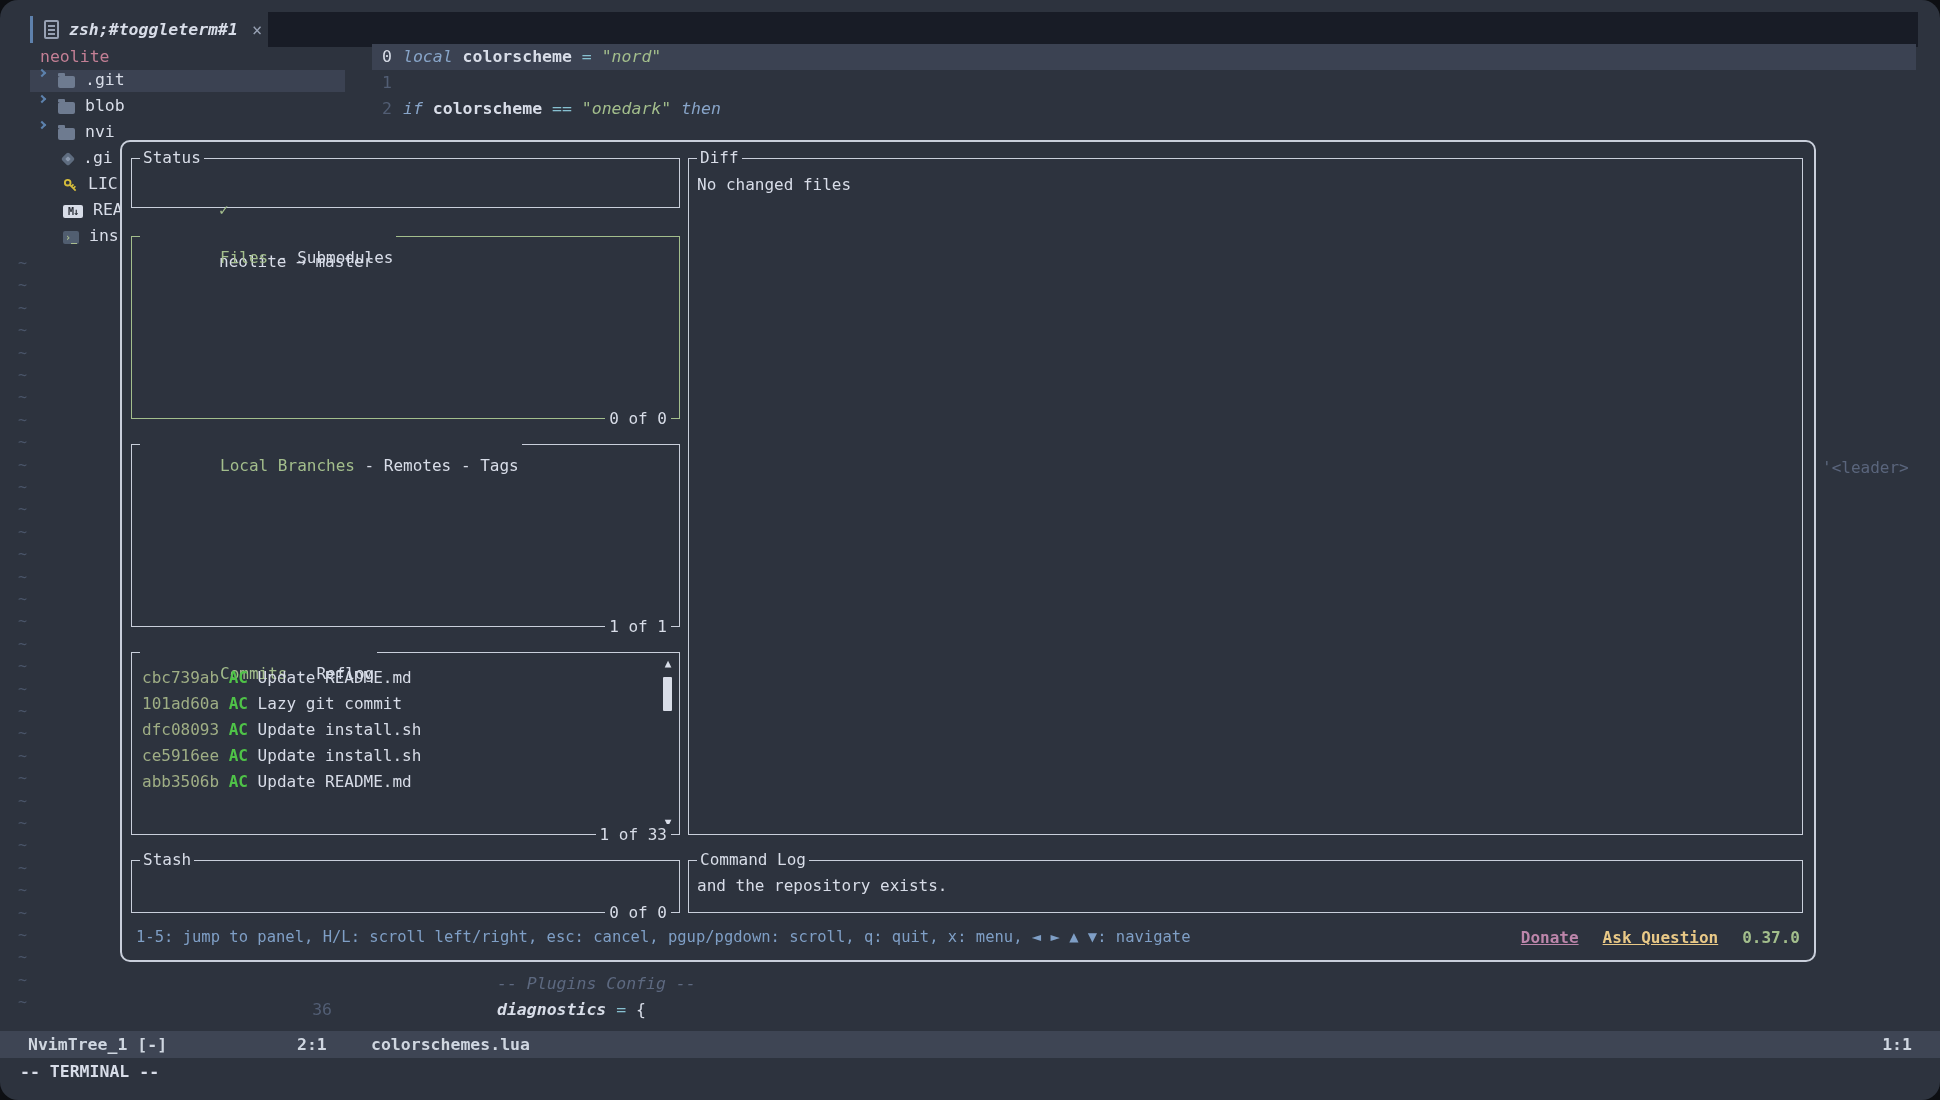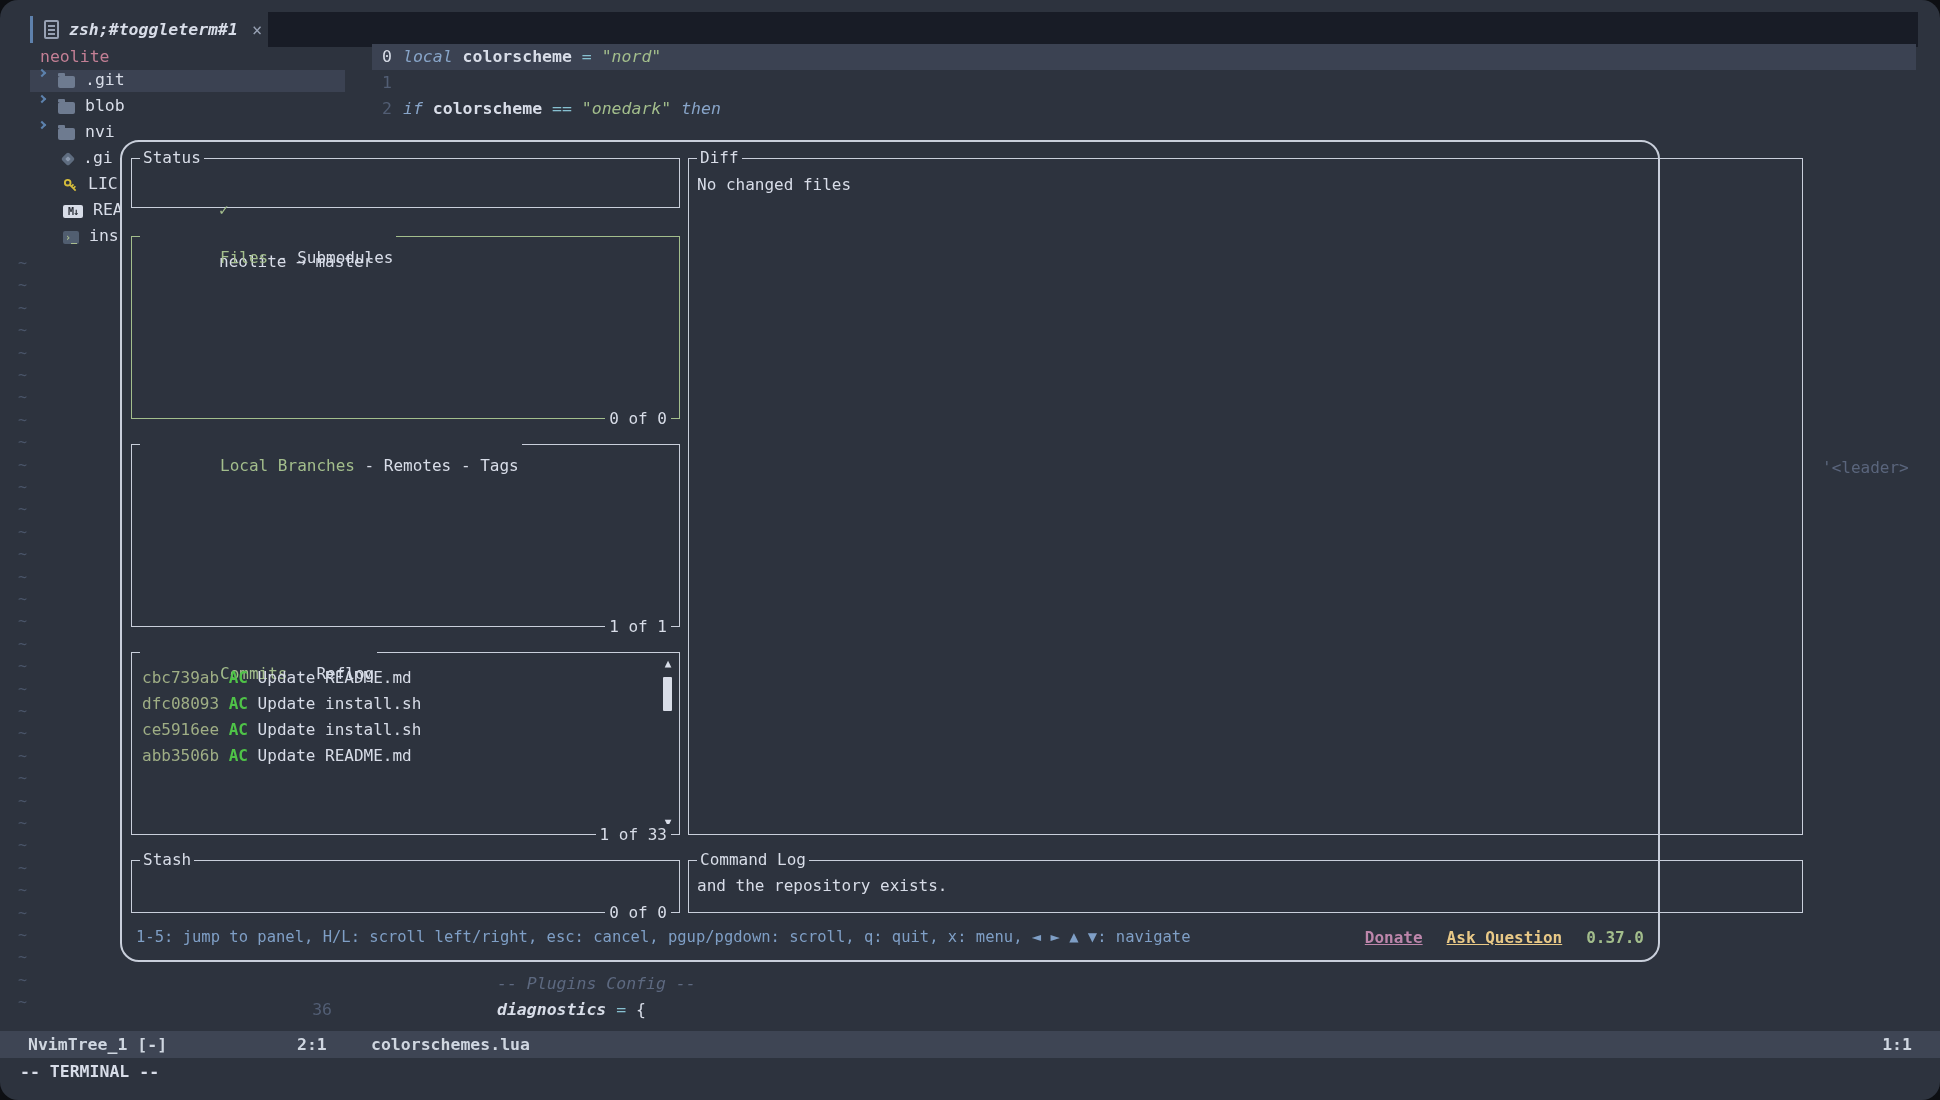"Status" .lg-float { border-radius: 19px -> 10px; width: 1540px -> 1696px }
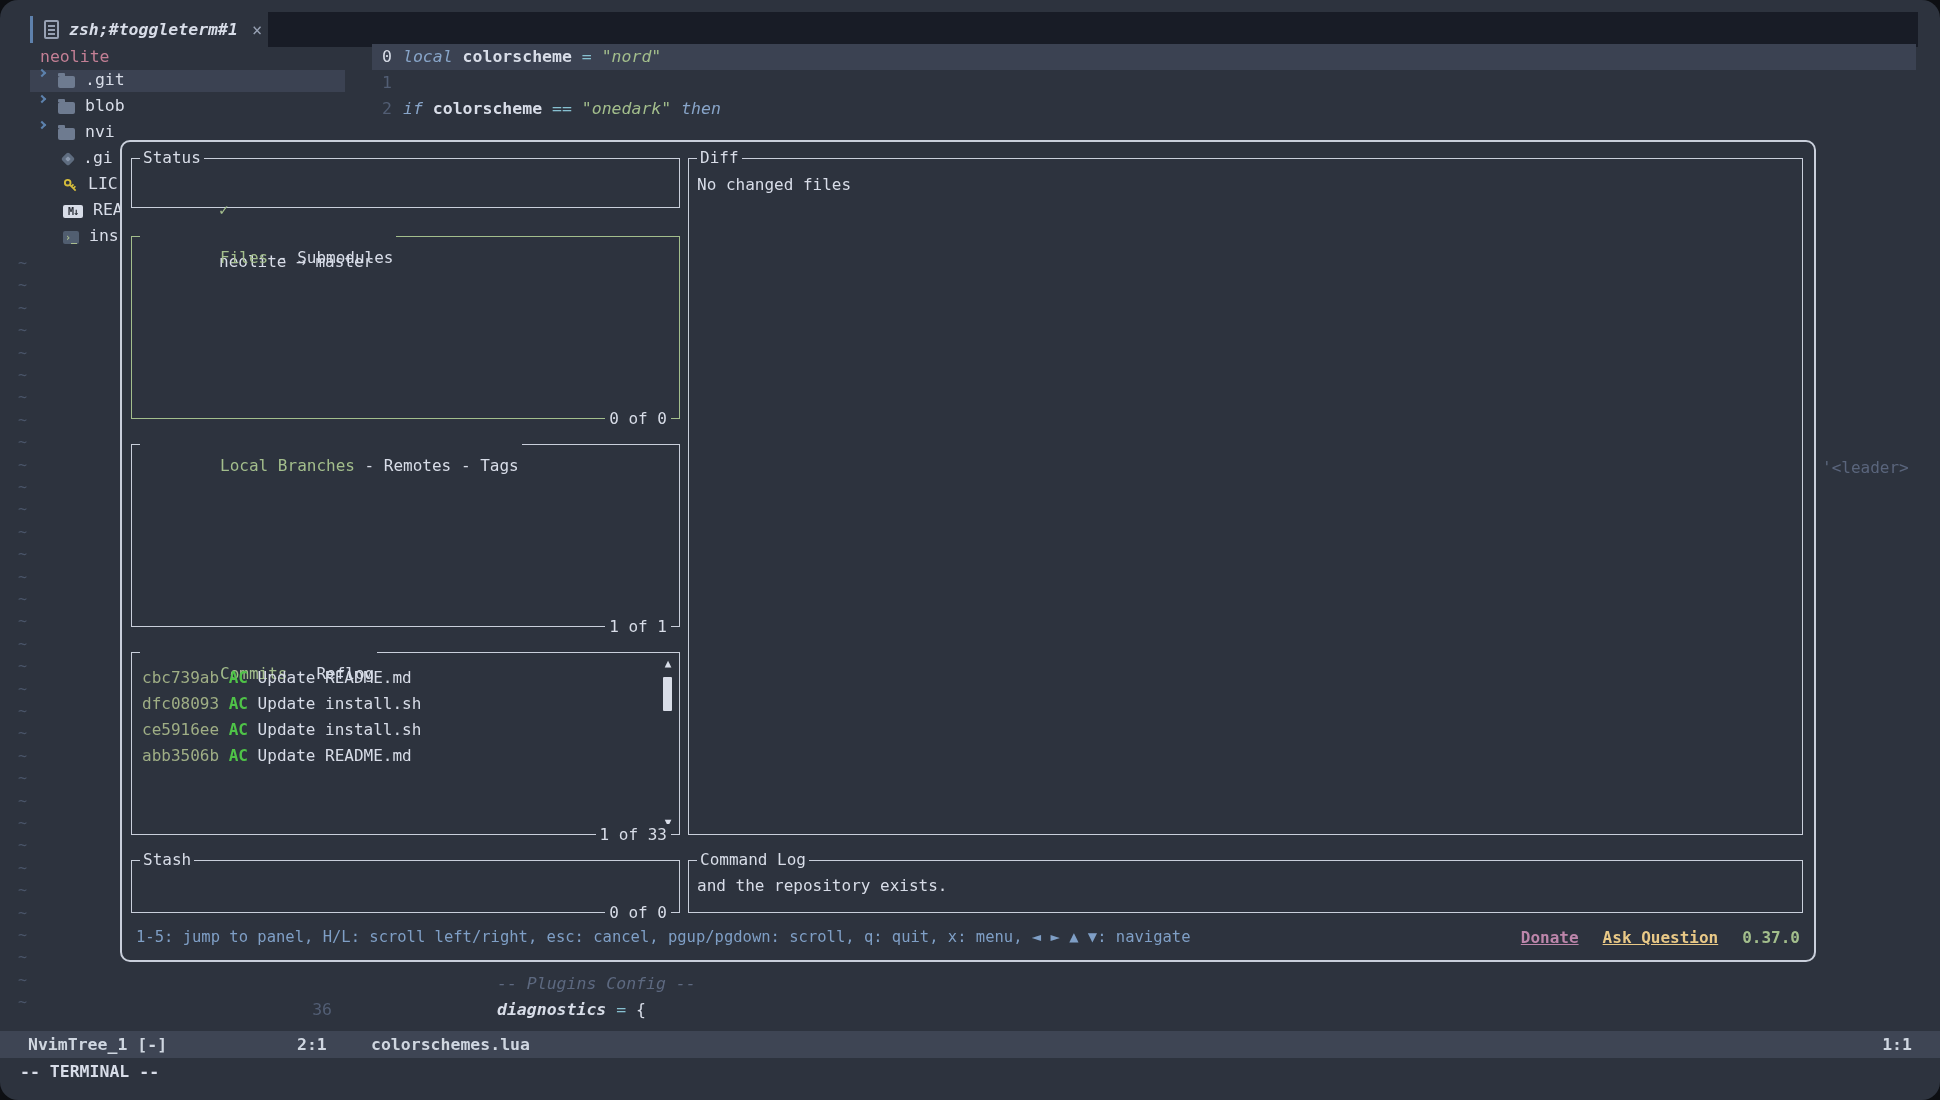"101ad60a AC Lazy git commit" div.commit-row { html: none -> <div><span>101ad60a</span><span> </span><span>AC</span><span> </span><span>Lazy git commit</span></div> }
